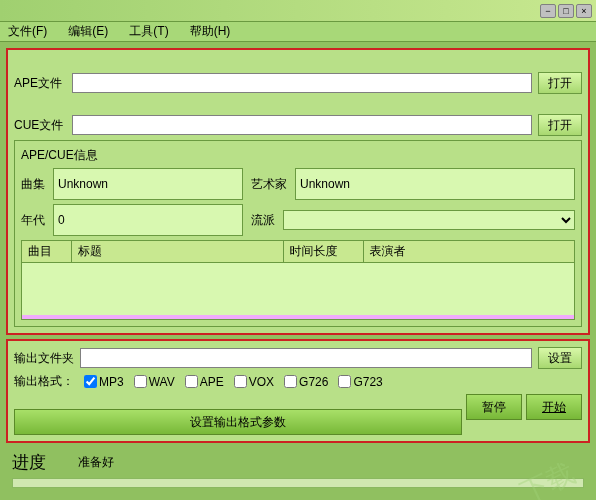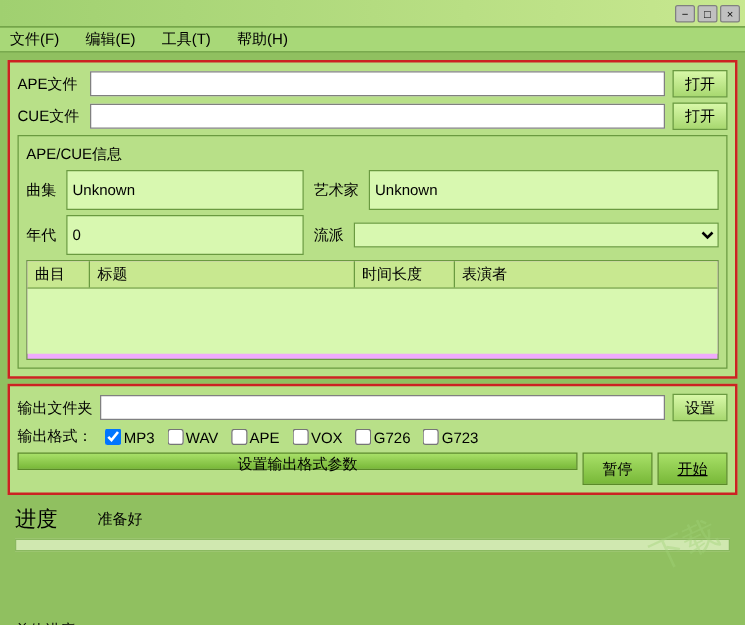"APE文件" .file-row { margin-top: none -> 16px }
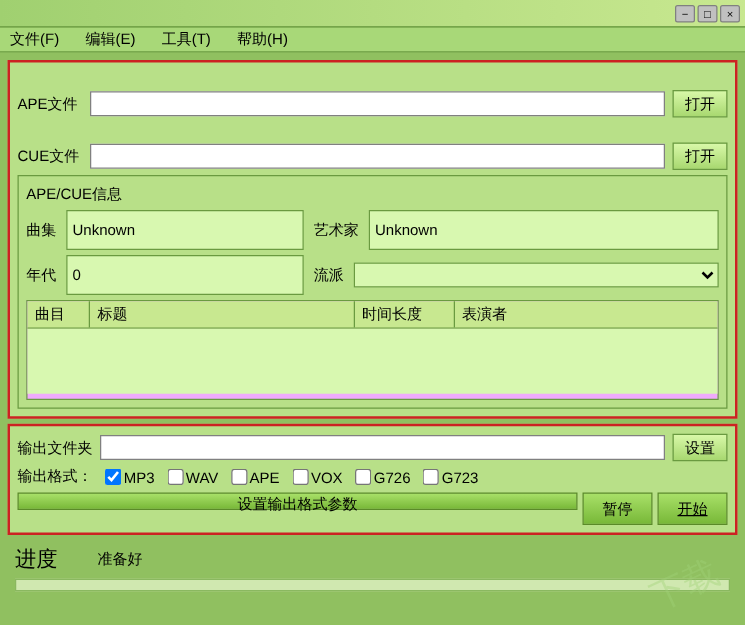"设置输出格式参数" .config-btn { height: 14px -> 26px; margin-top: none -> 15px }
